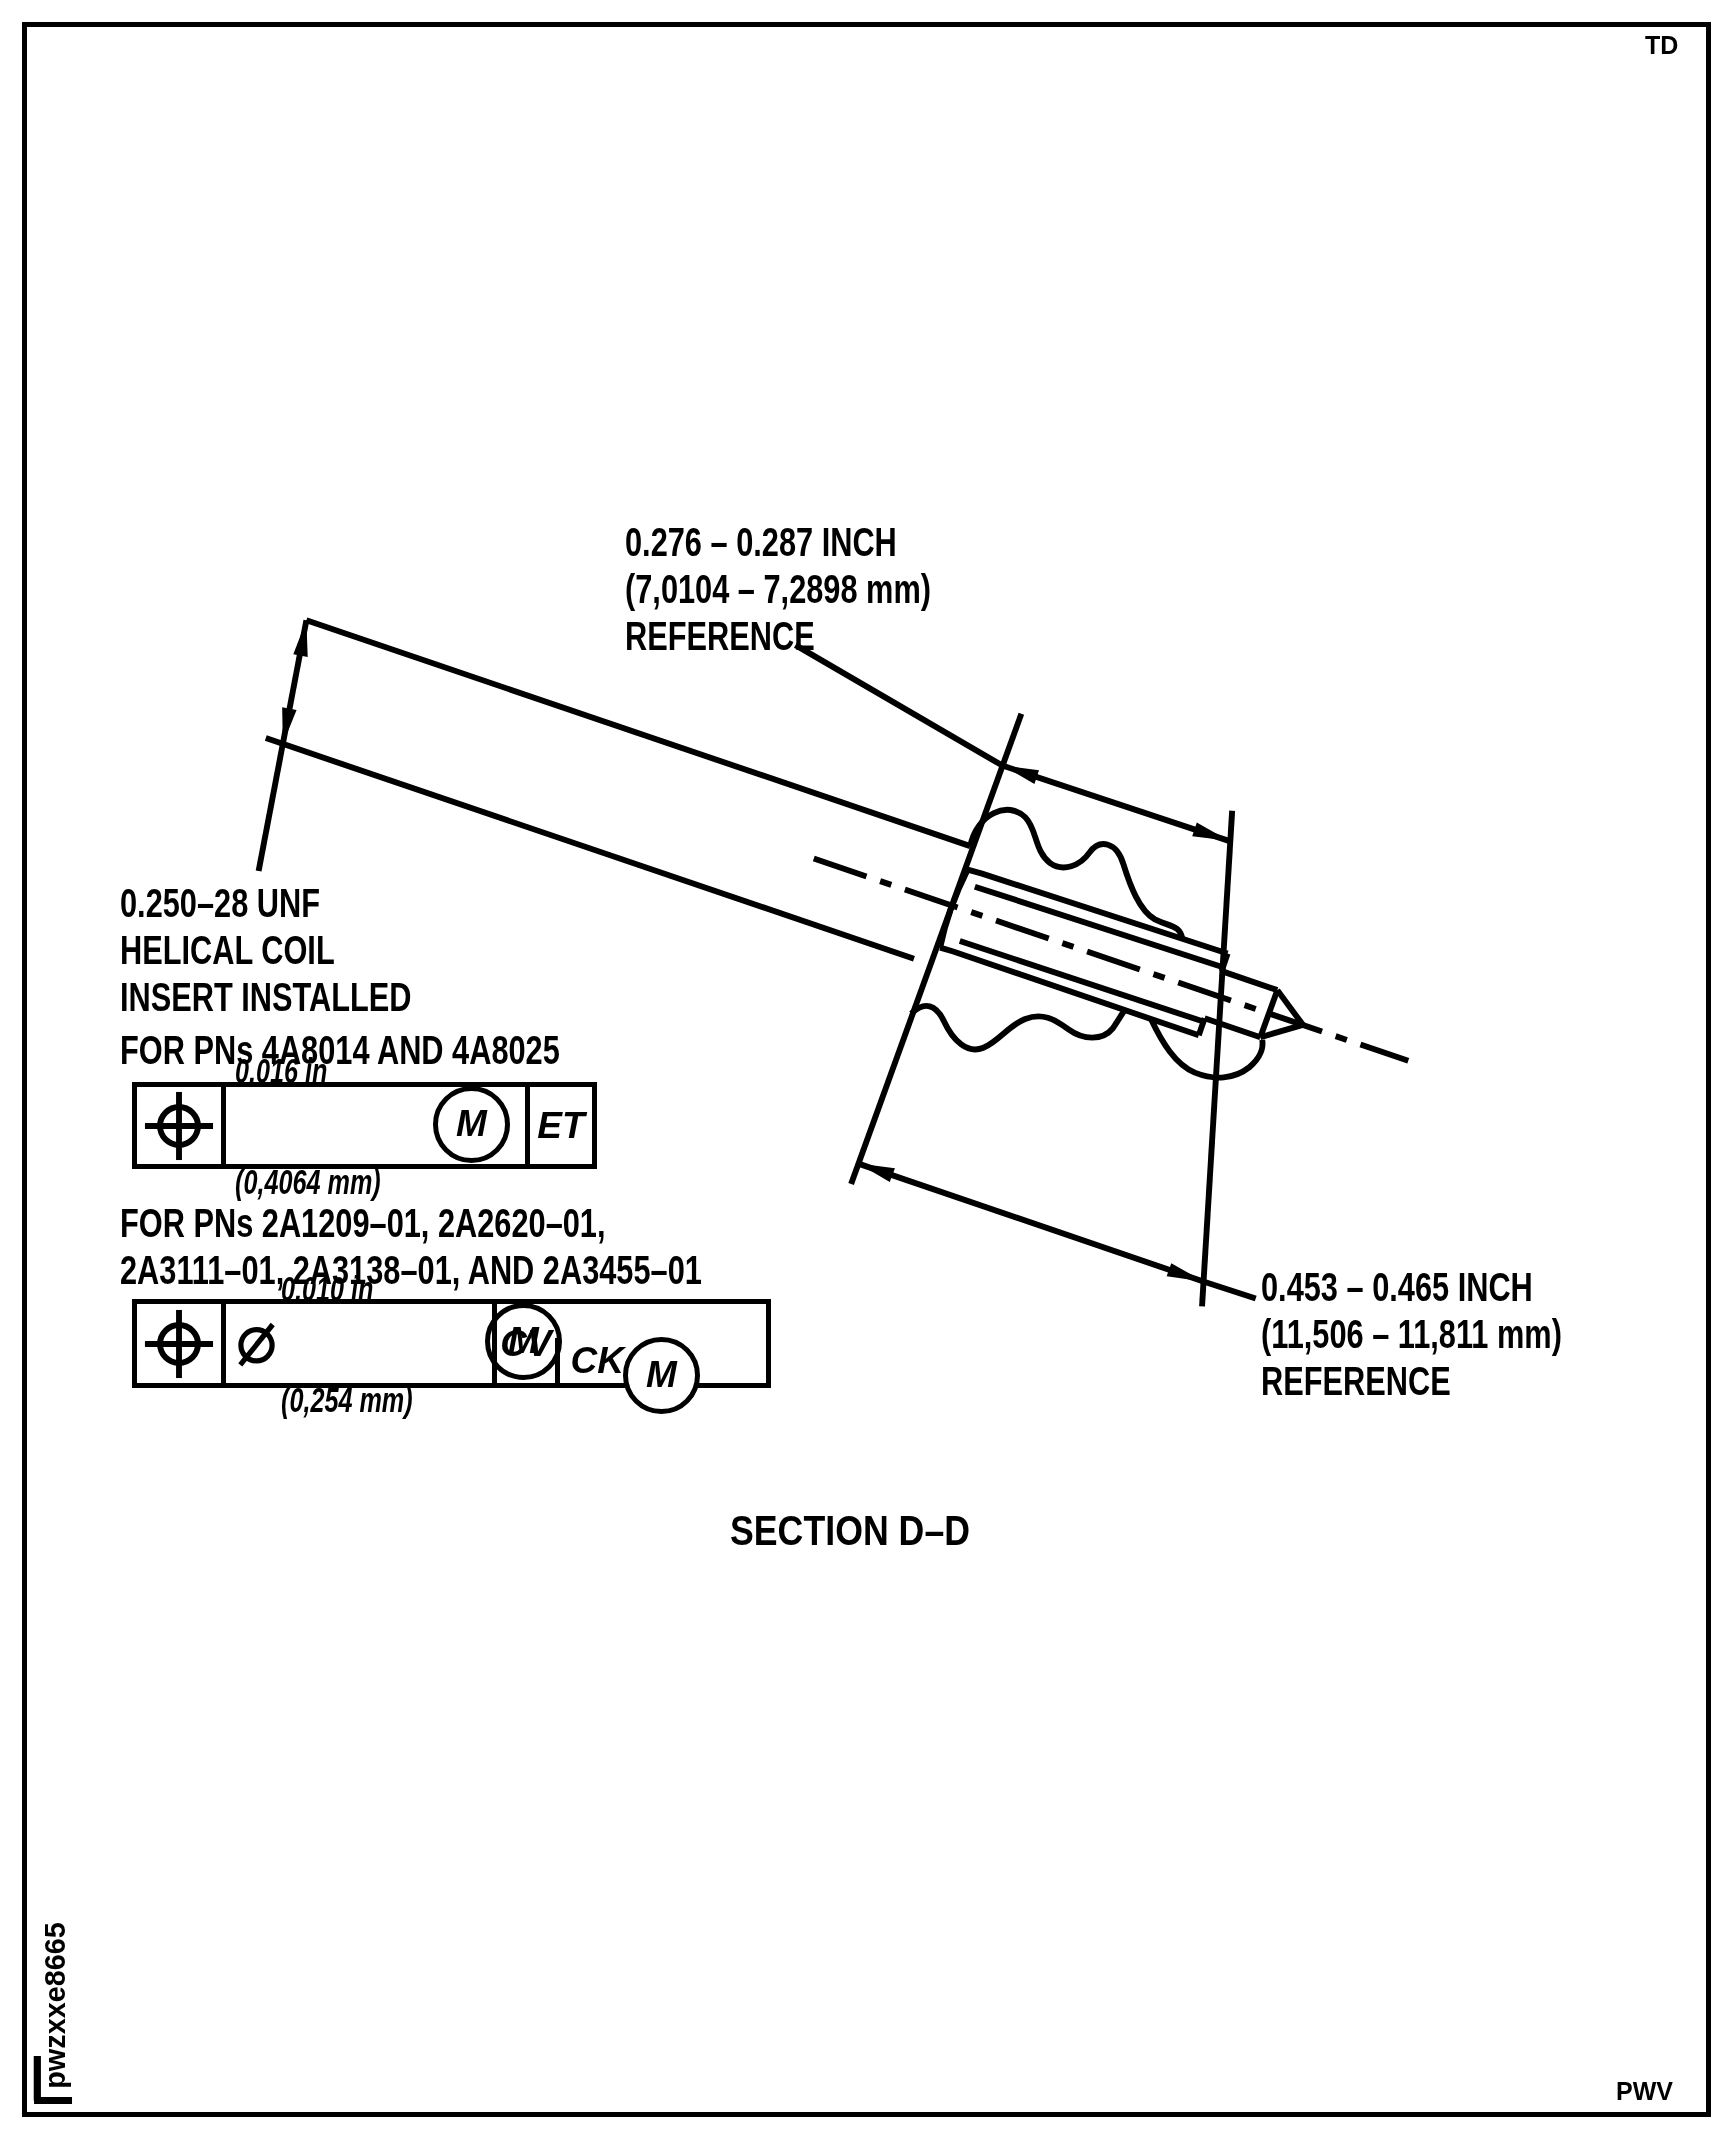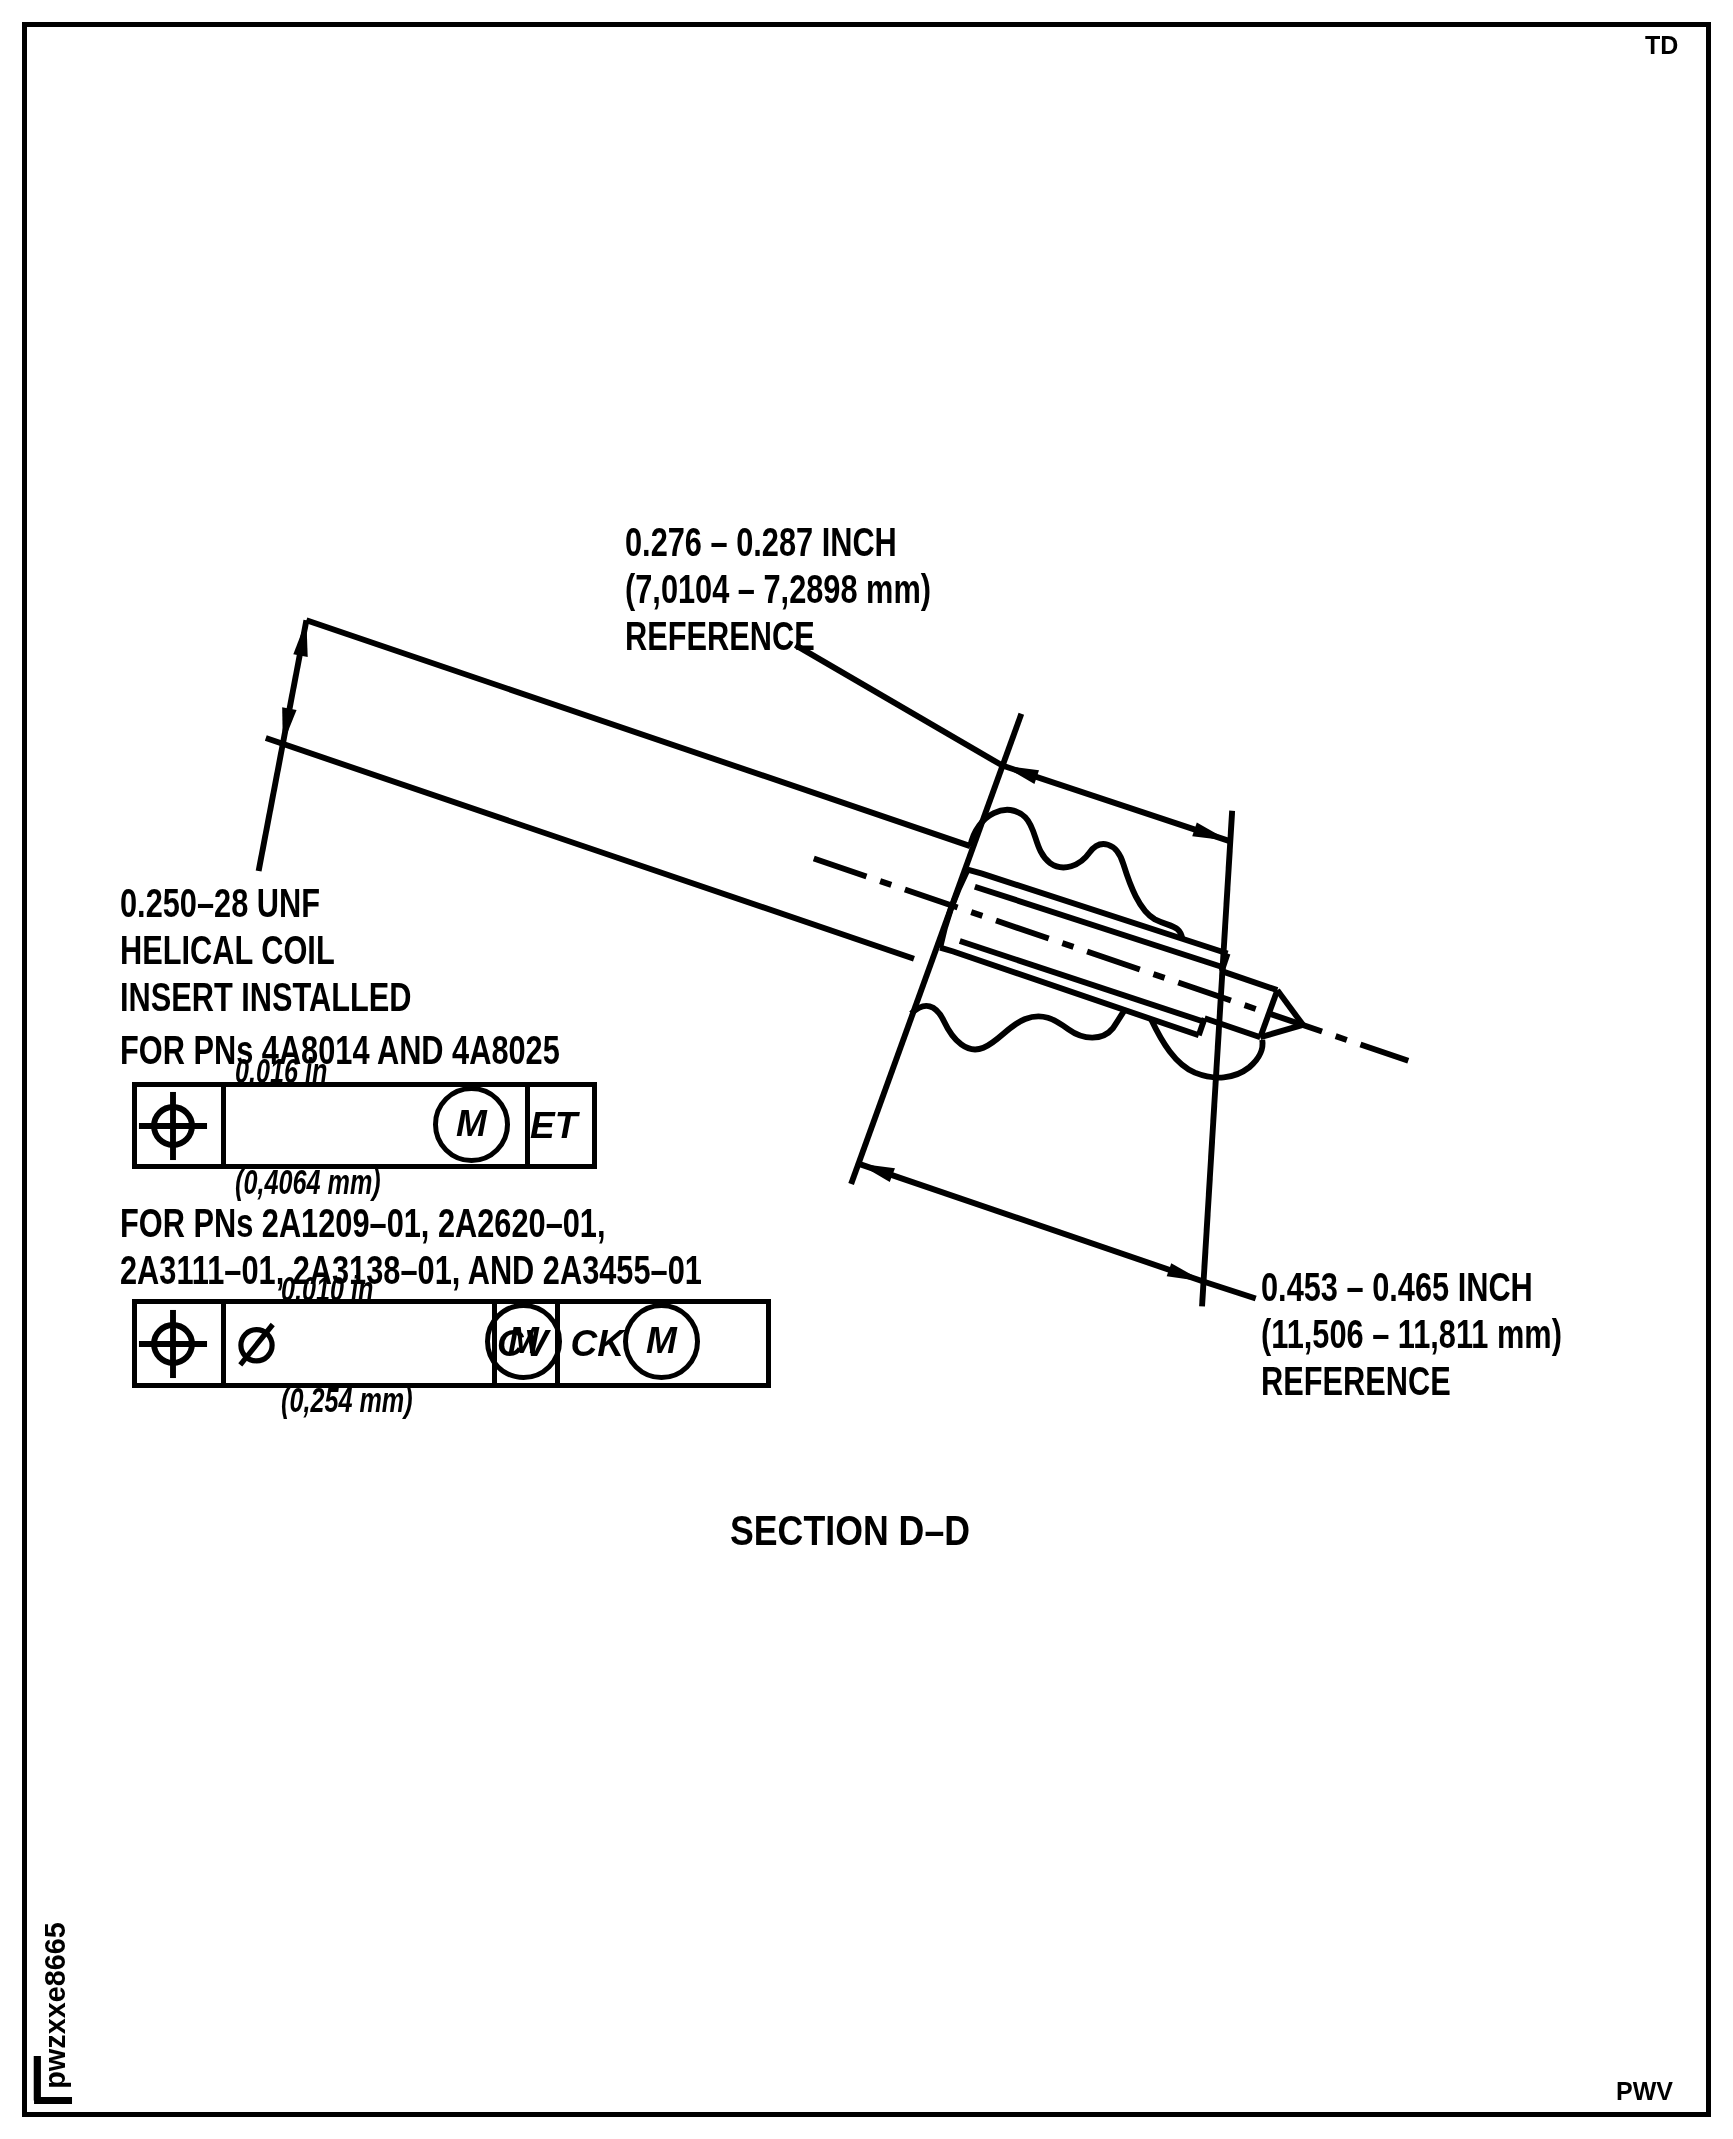"ET" .fcf-cell { justify-content: none -> center }
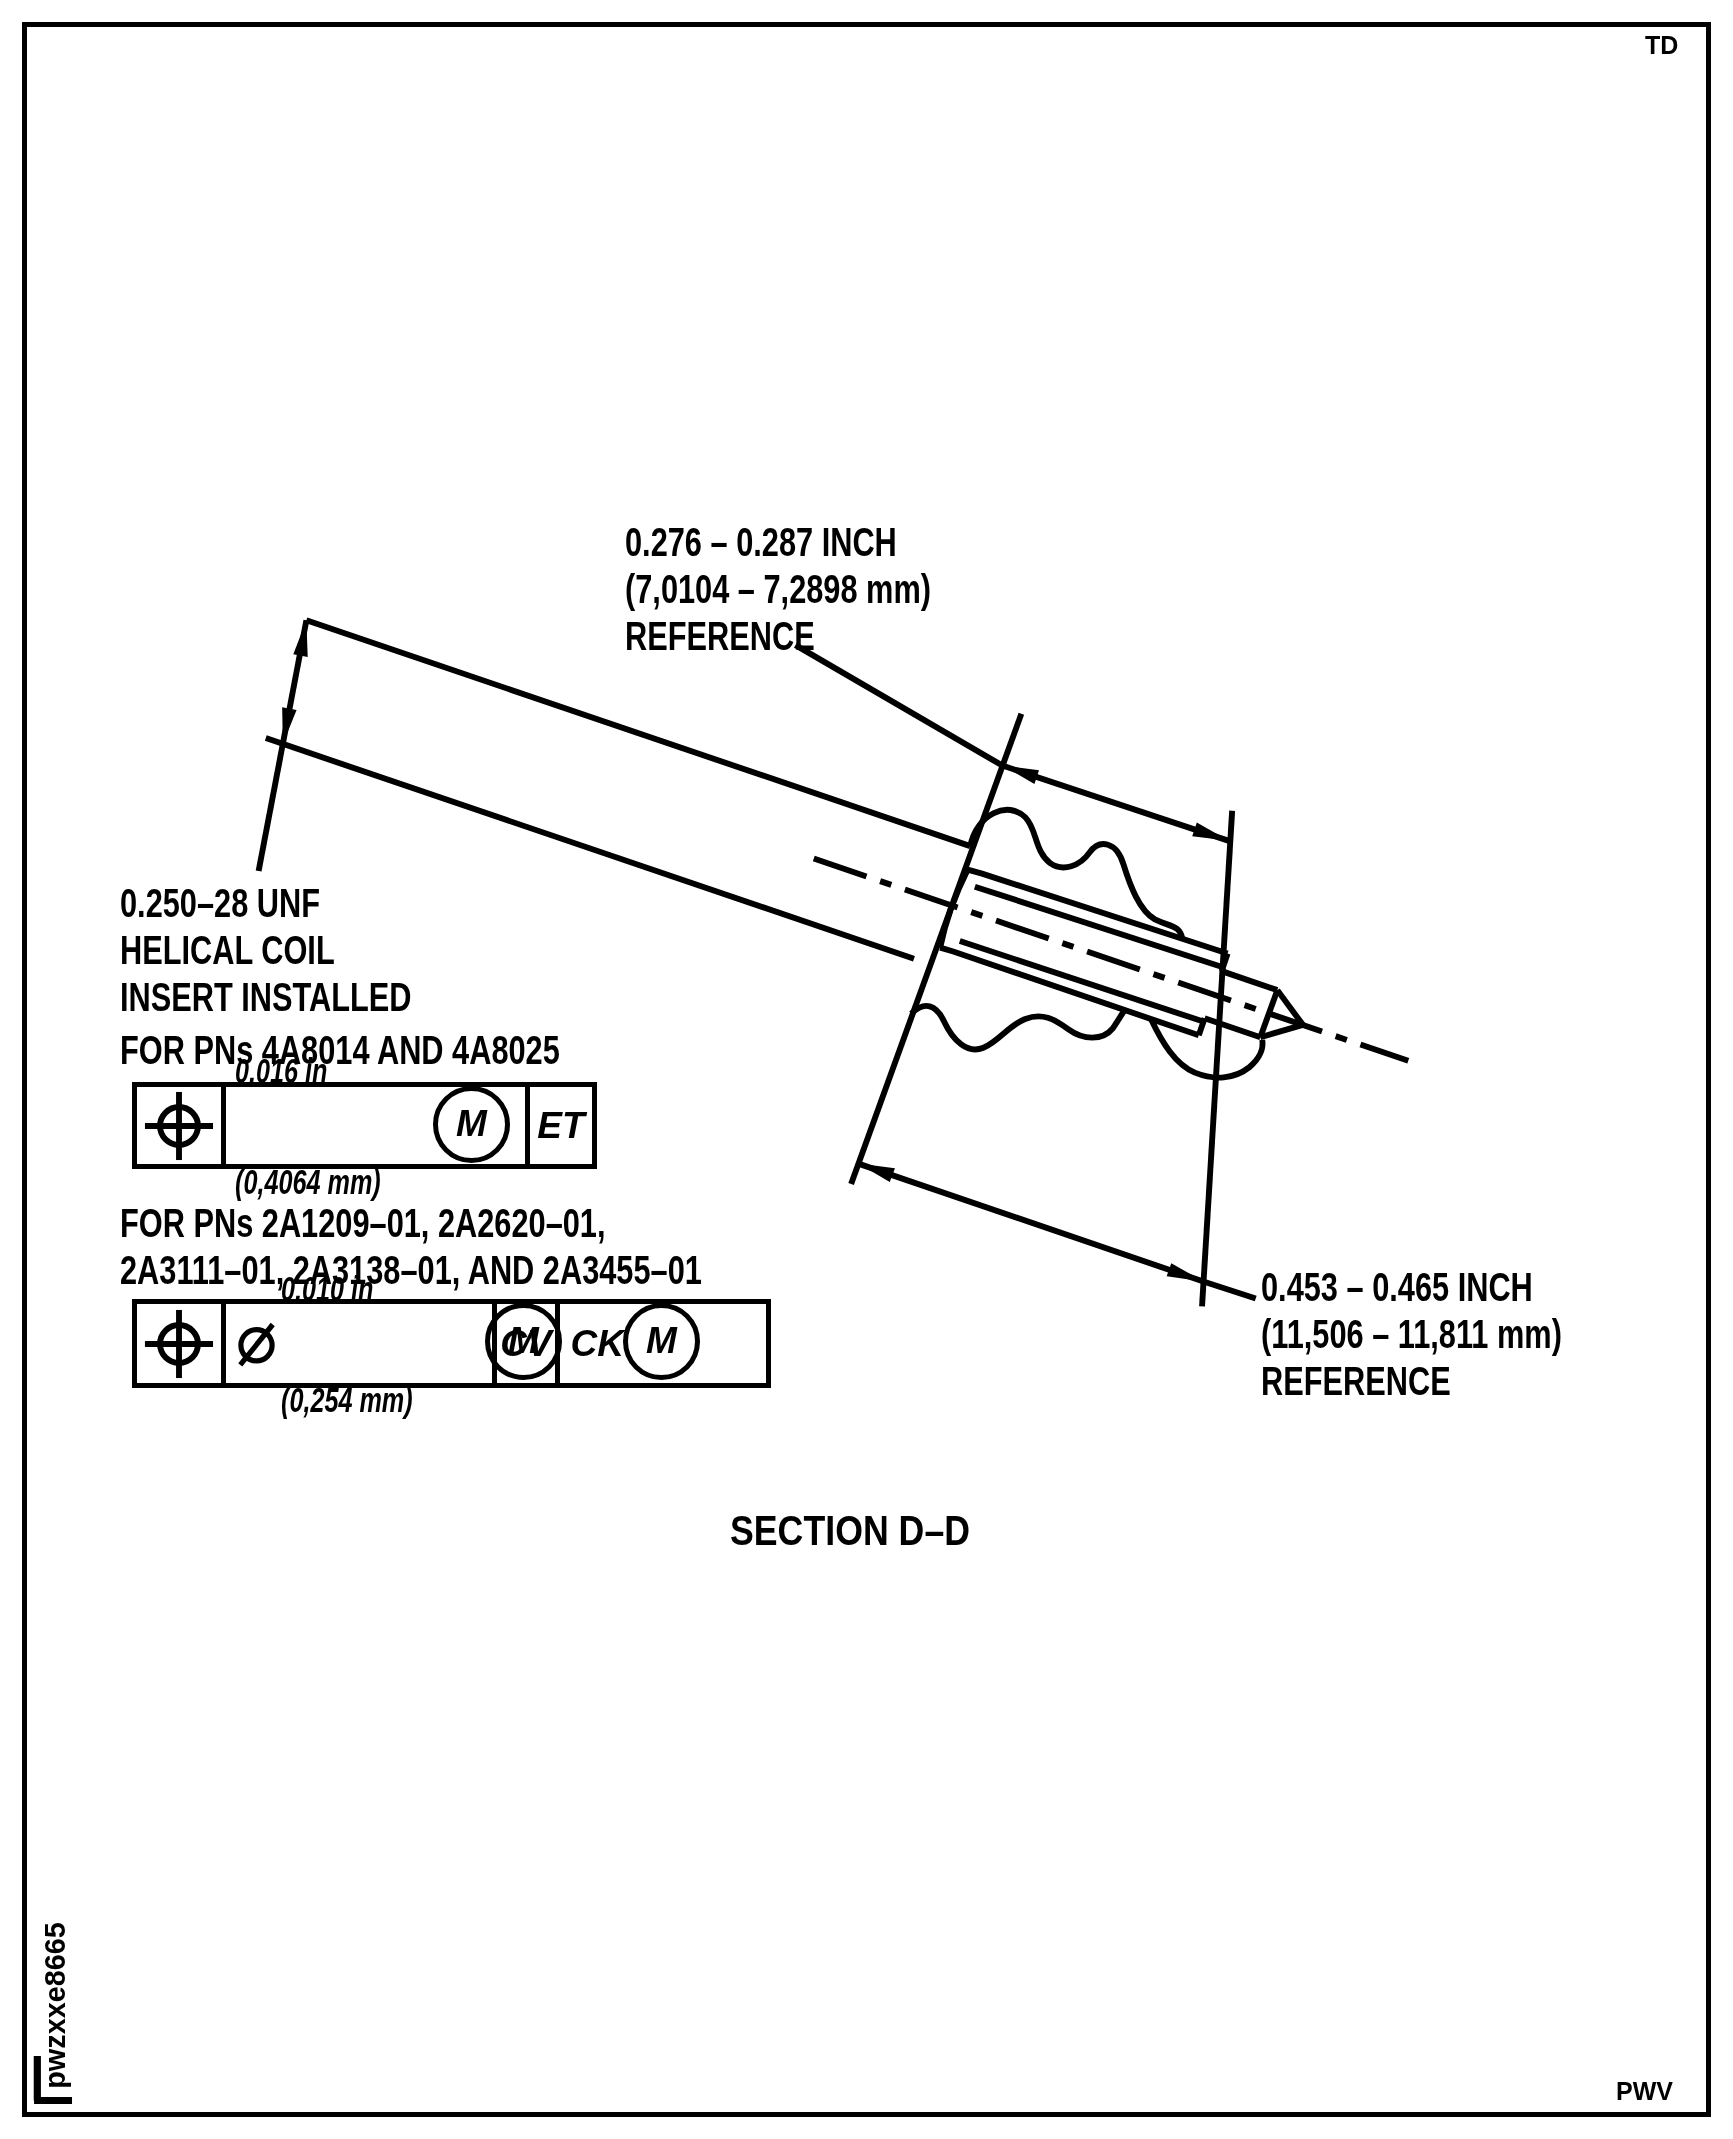"CK" div.fcf-cell { margin-top: none -> 34px }
